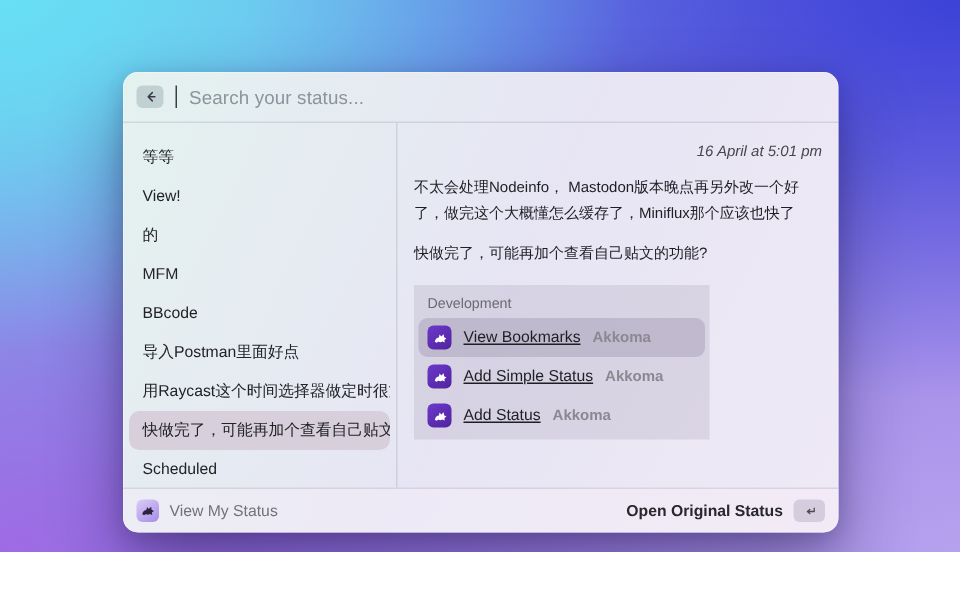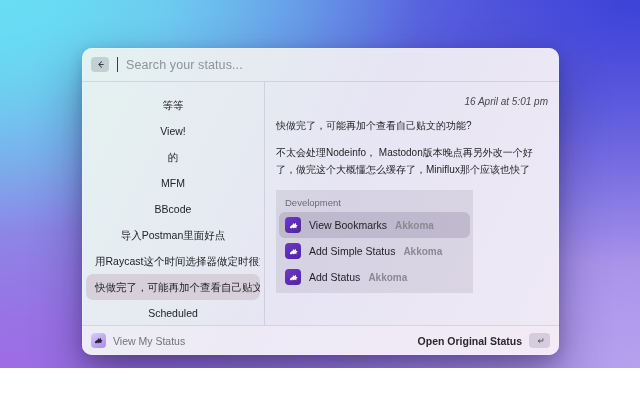"等等" .sidebar { text-align: center -> none }
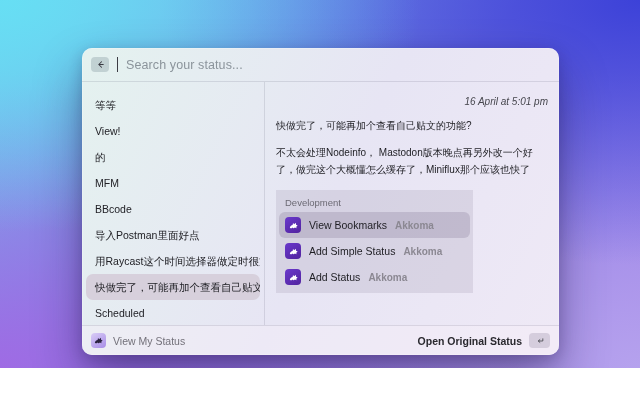"快做完了，可能再加个查看自己贴文的功能?" p.para { order: before "不太会处理Nodeinfo，" -> after "不太会处理Nodeinfo，" }
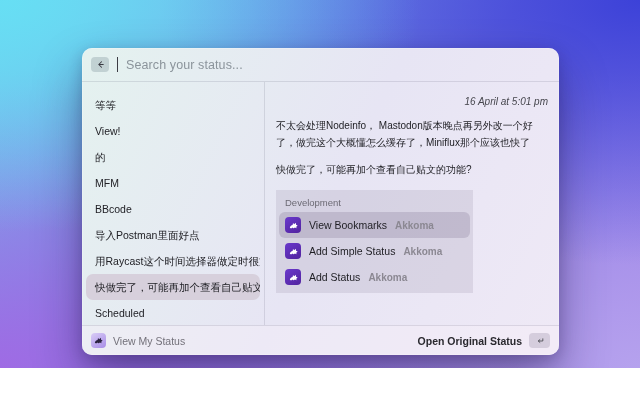"View Bookmarks" .action-label { text-decoration: none -> underline }
